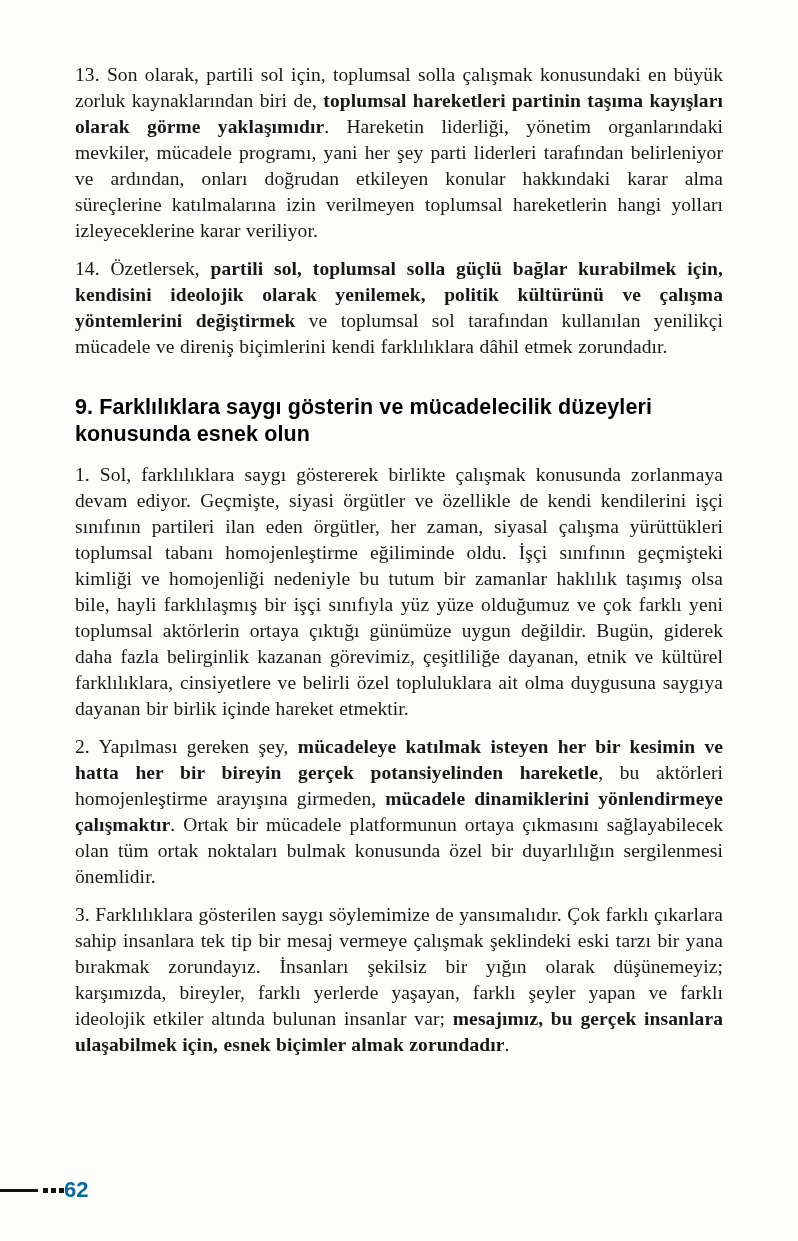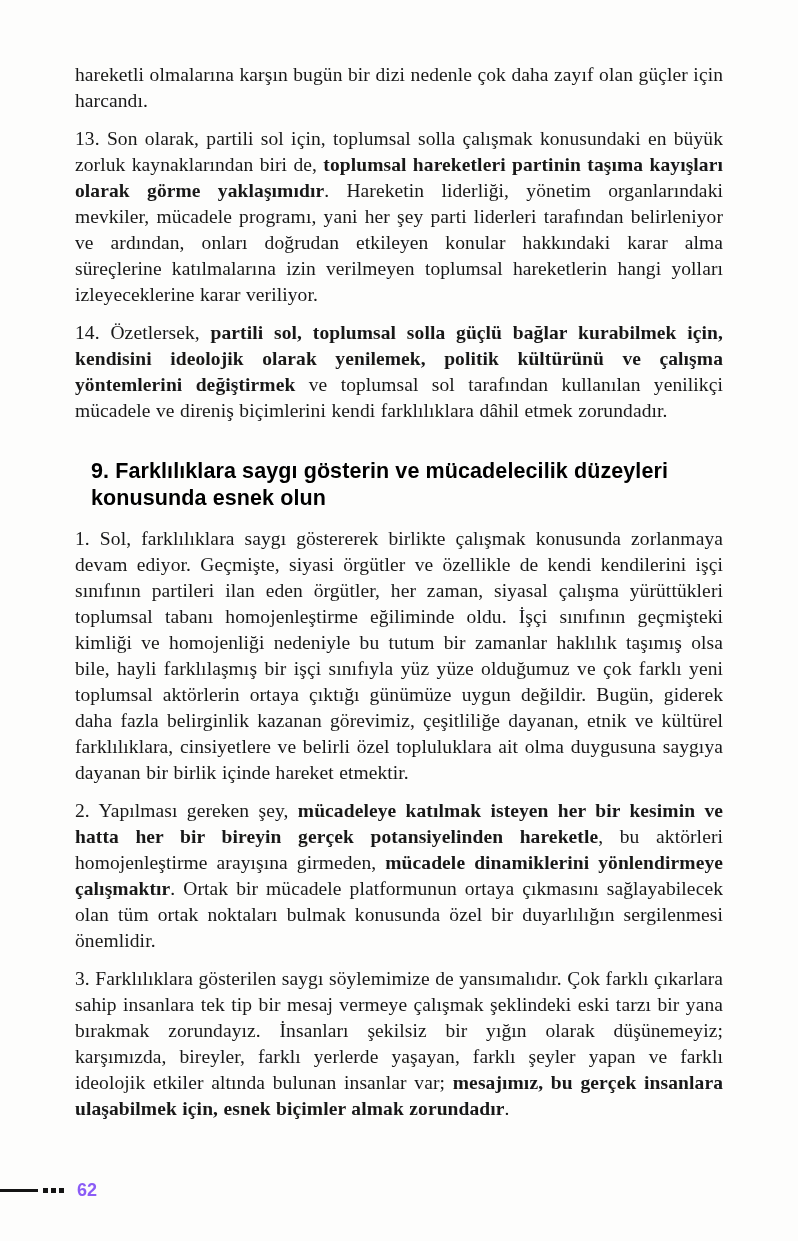"hareketli olmalarına karşın bugün bir" p.para { html: <p><span>hareketli olmalarına karşın bugün bir dizi nedenle çok daha zayıf olan güçler için harcandı.</span></p> -> none }
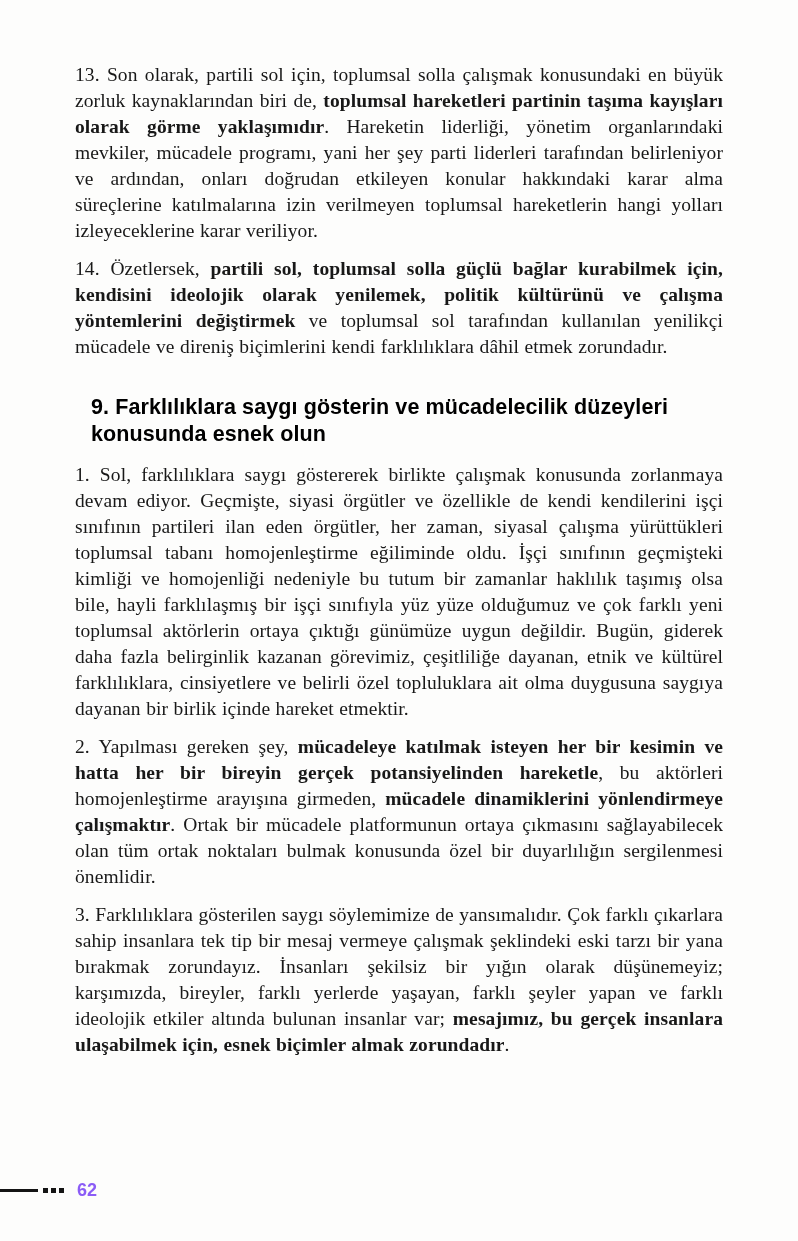"9. Farklılıklara saygı gösterin ve" .section-heading { margin: 34px 0 14px 16px -> 34px 0 14px 0 }
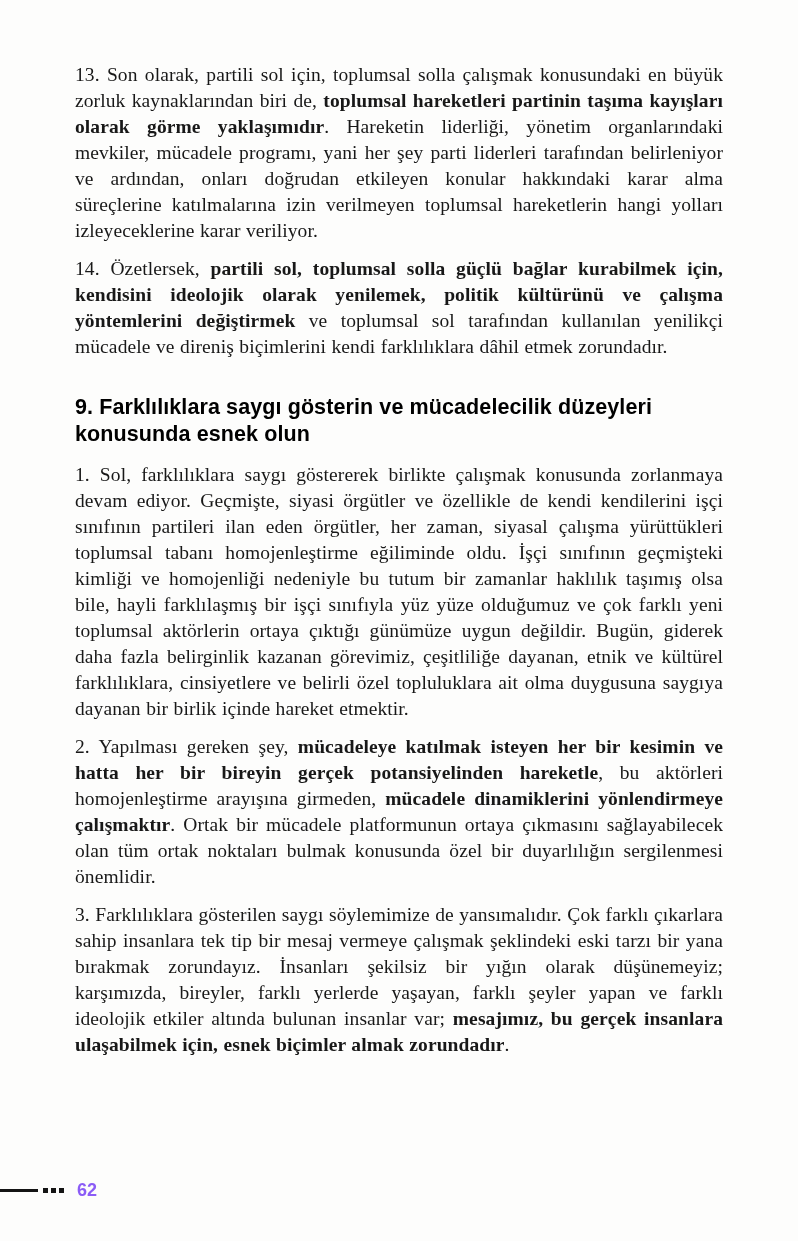"62" .page-number { color: #8b5cf6 -> #0369a1; font-size: 18px -> 22px; margin-left: 13px -> none }
